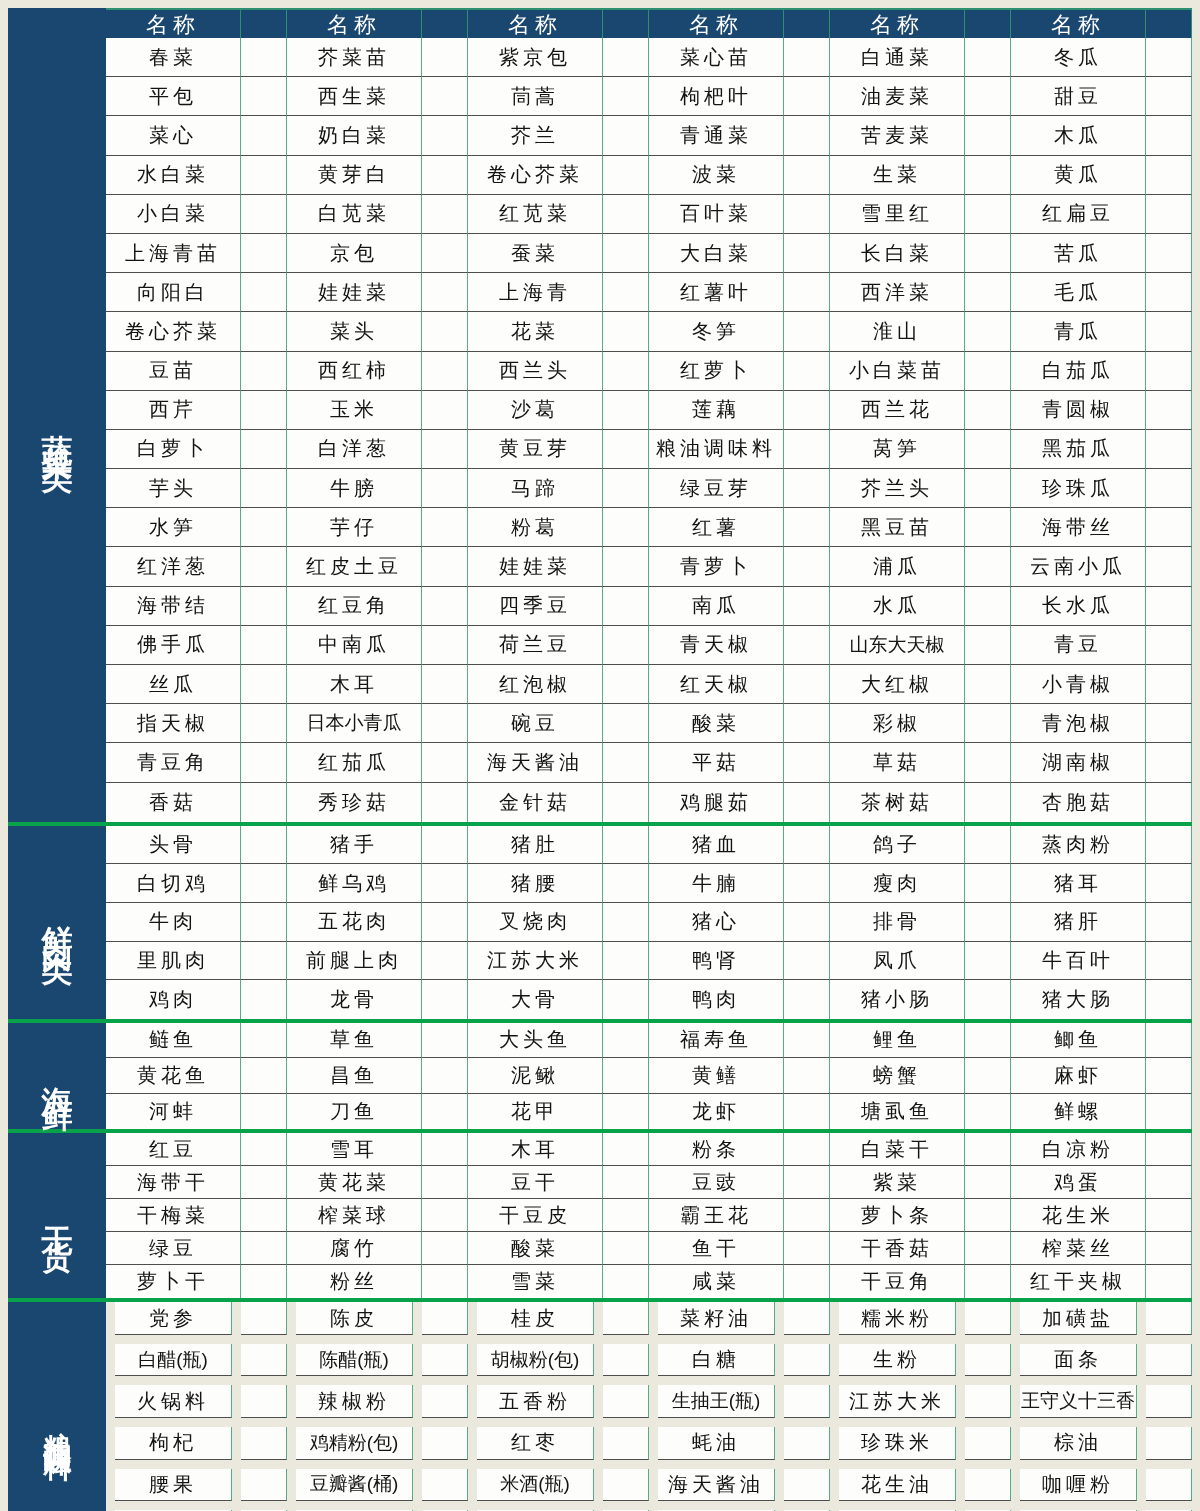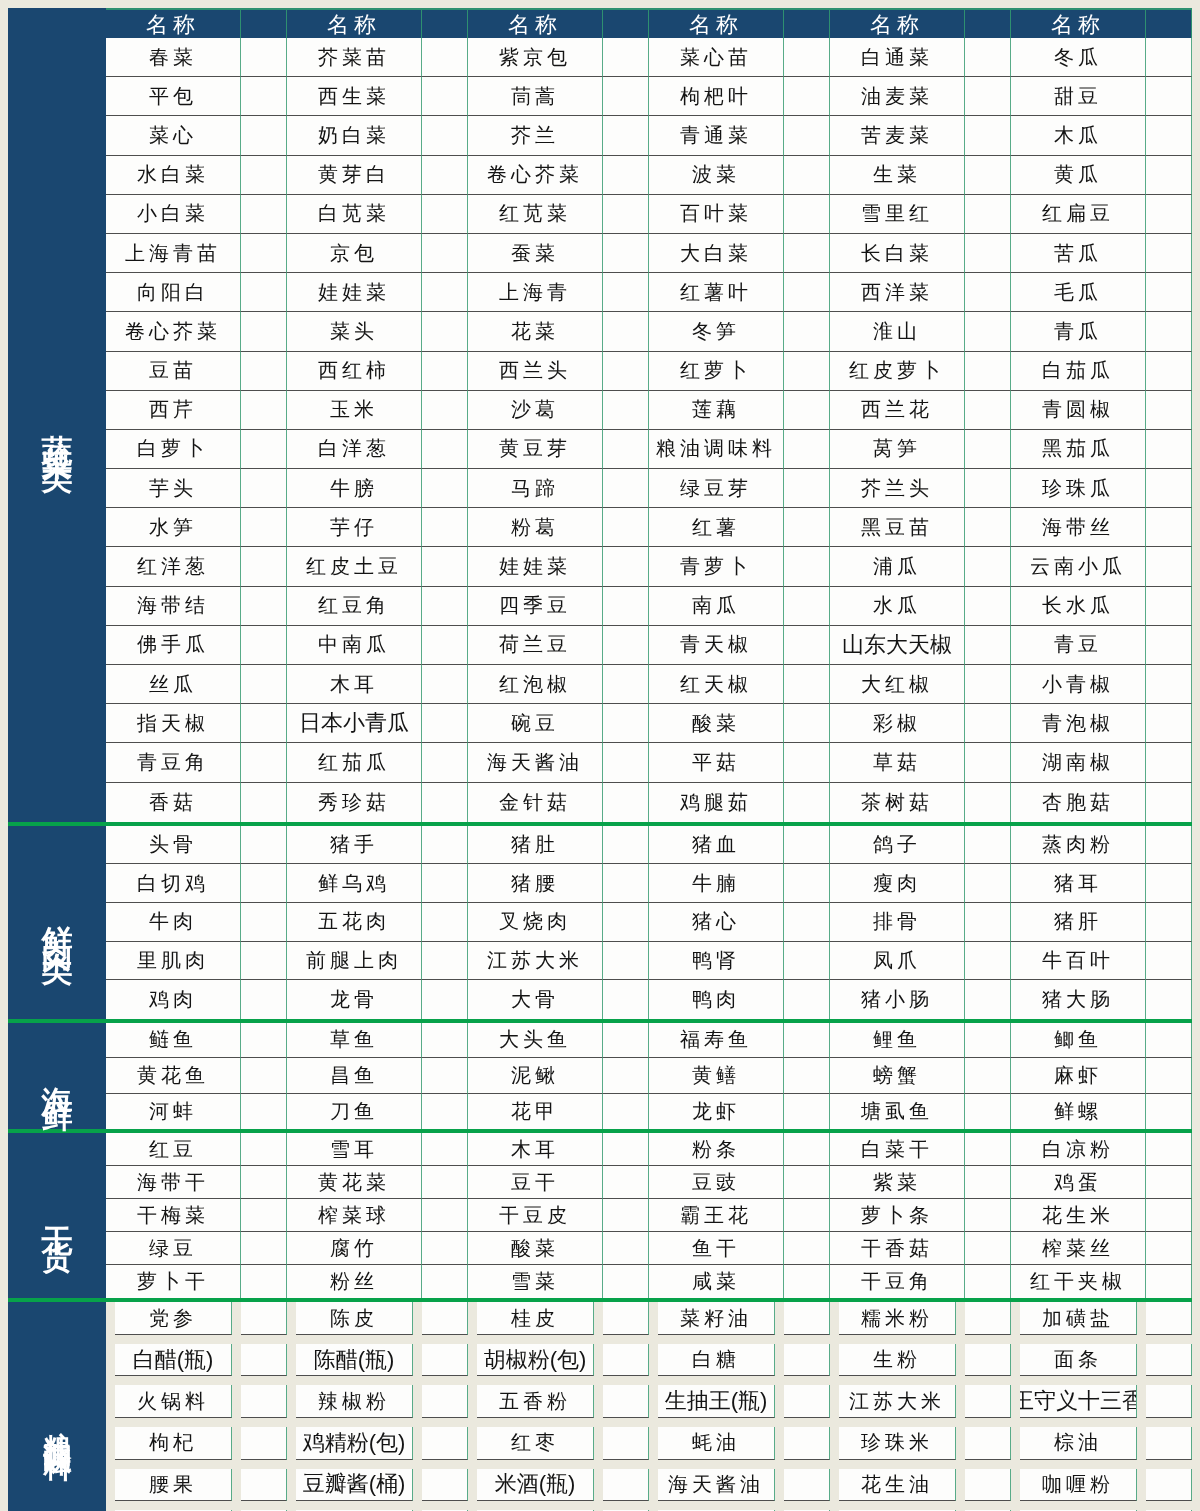"红皮萝卜" div.cell { text: 红皮萝卜 -> 小白菜苗 }
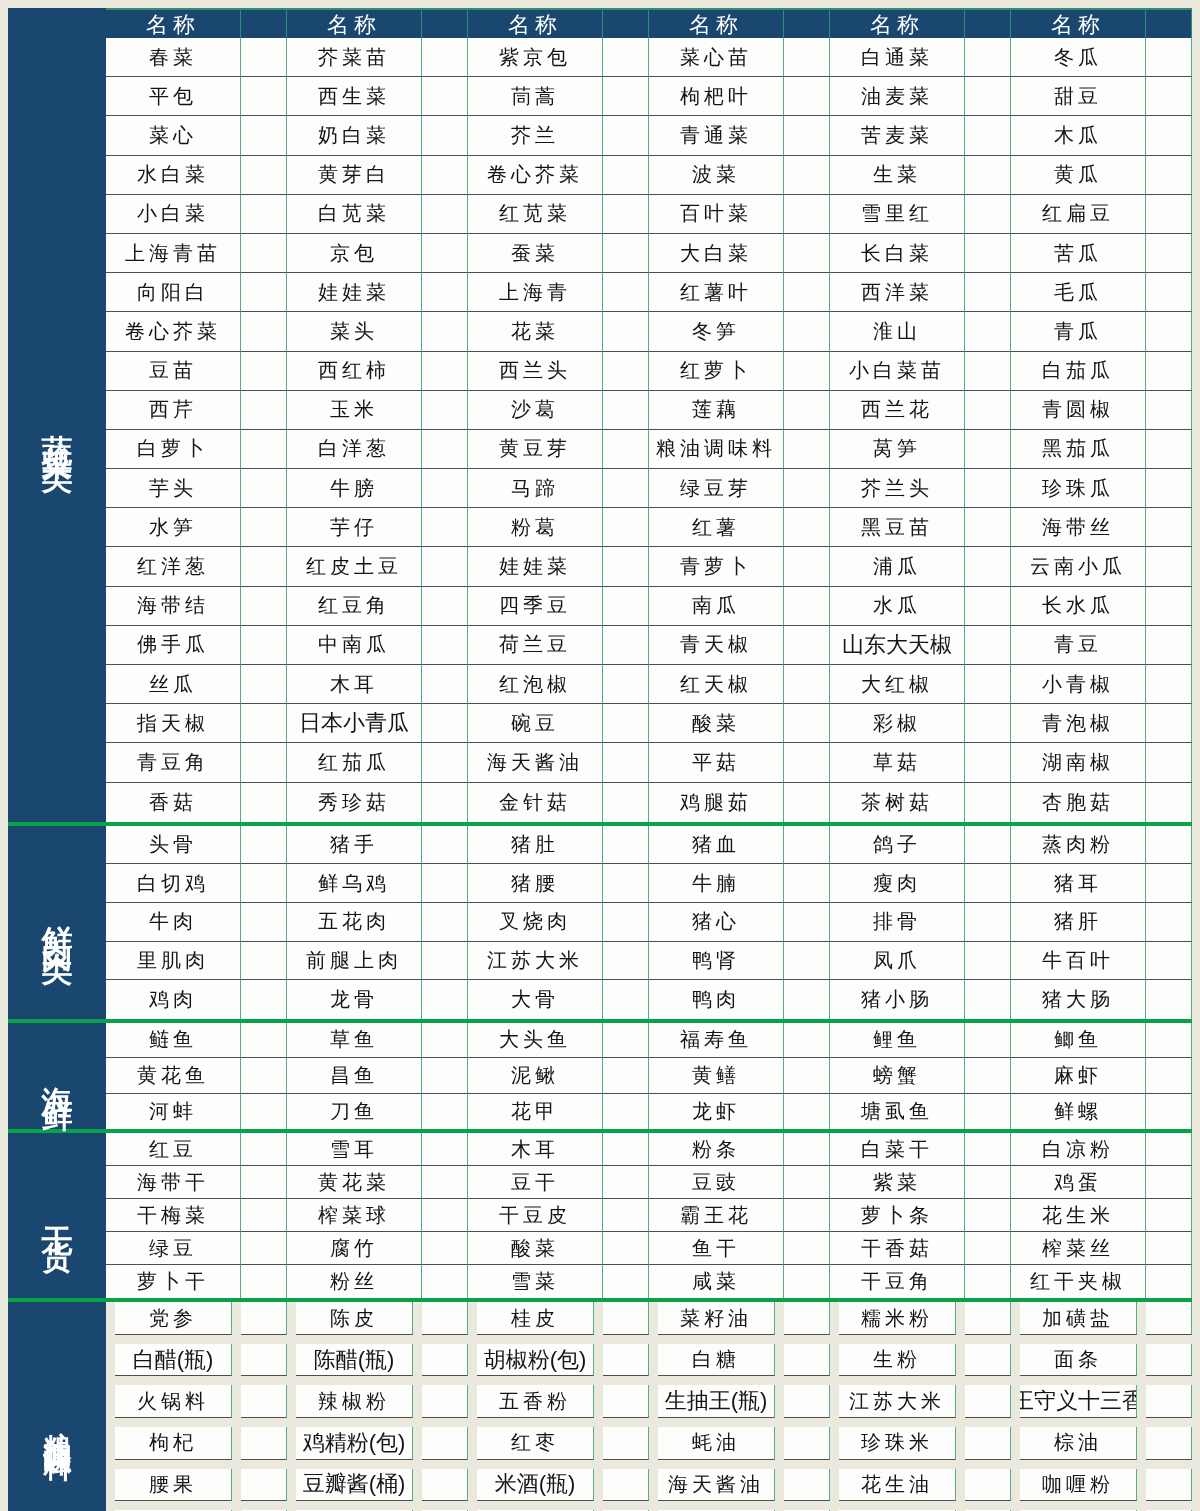"山东大天椒" .cell.long { font-size: 22px -> 19px }
